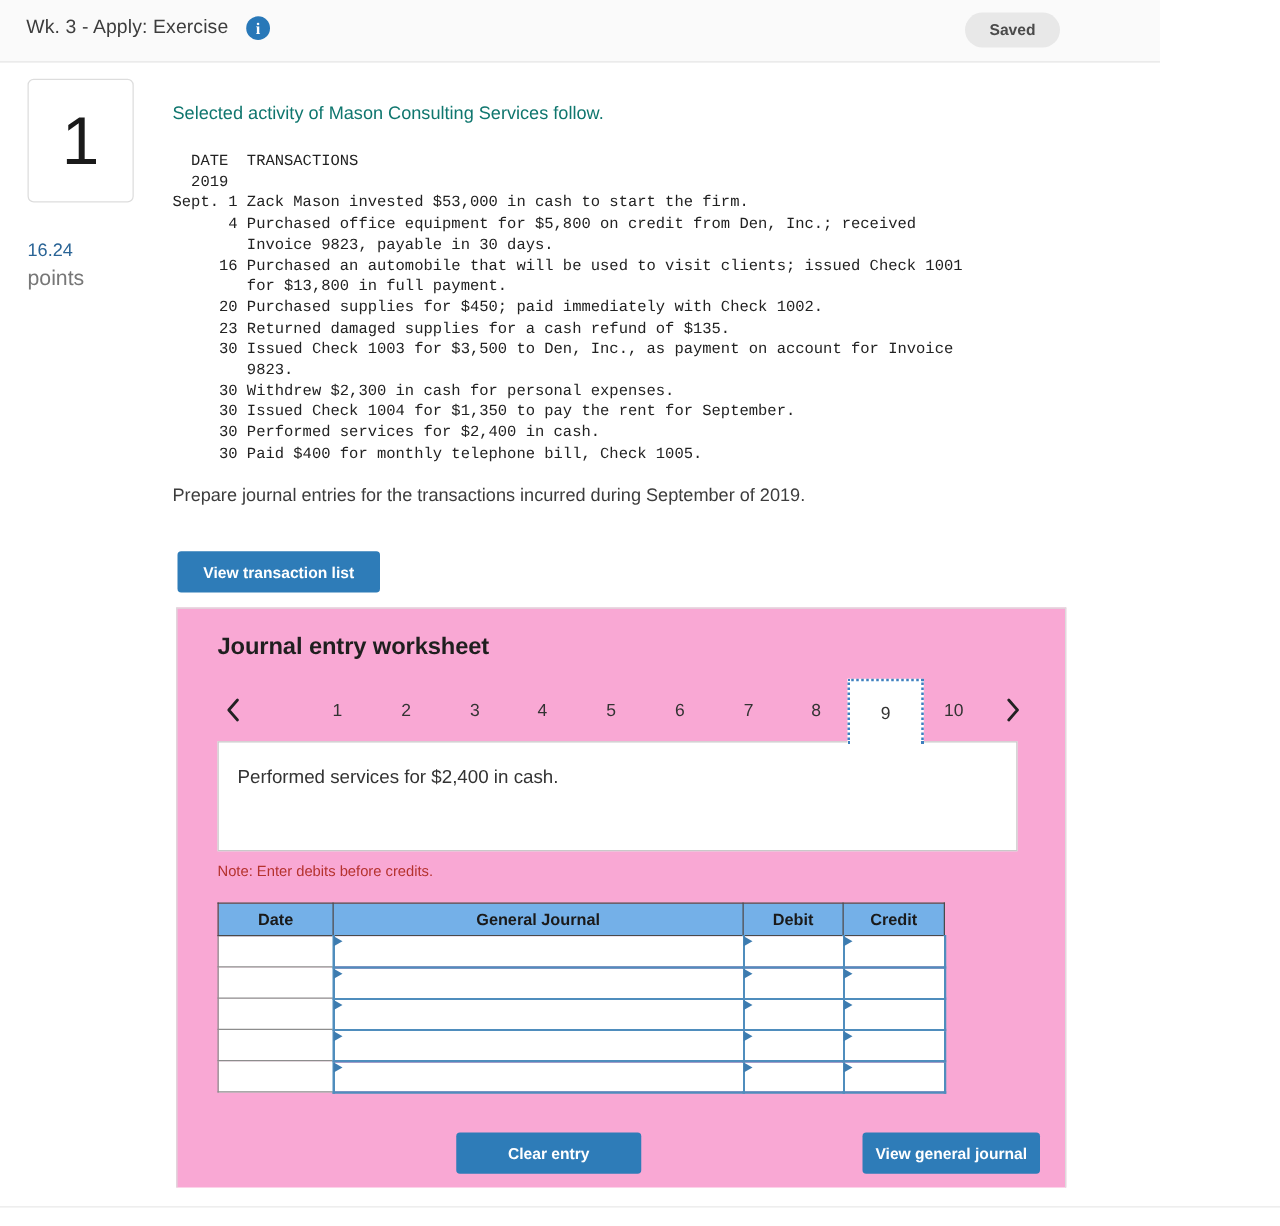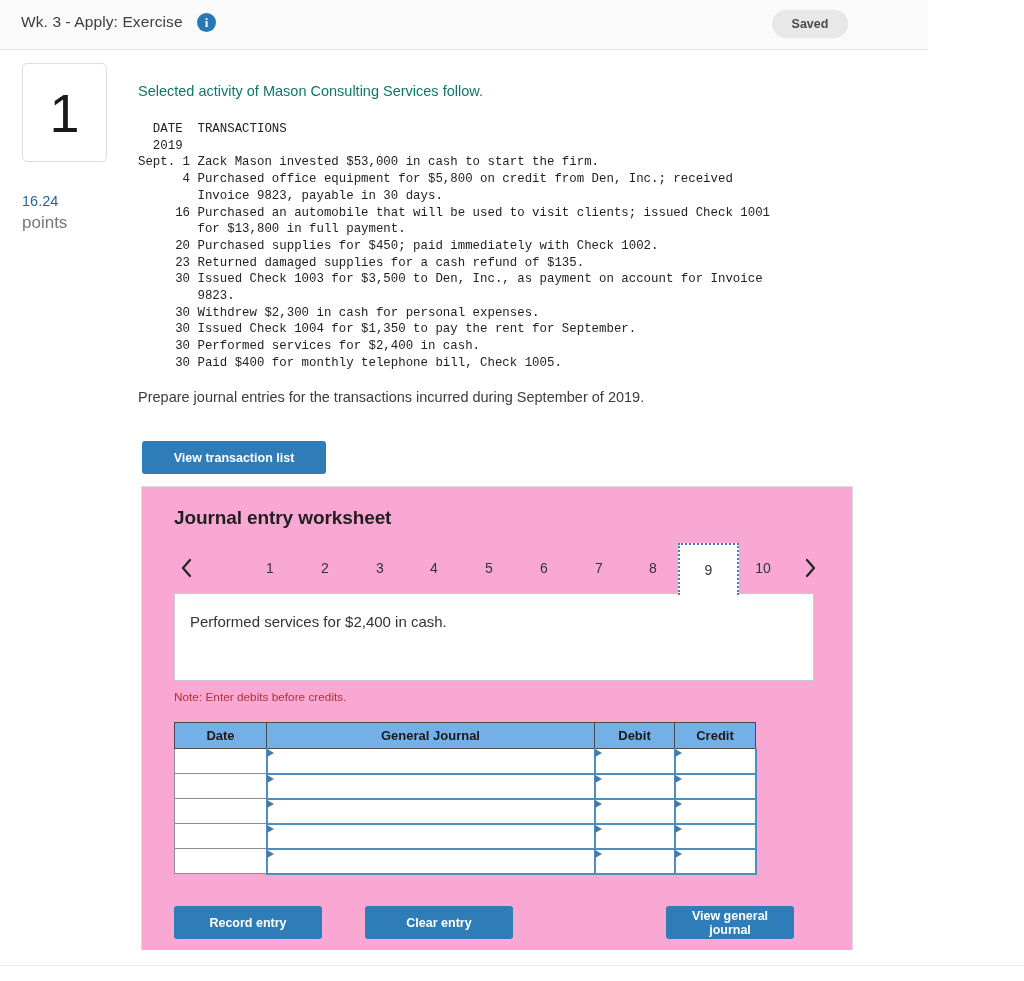"View transaction list" .btn-view-txn { width: 184px -> 162px }
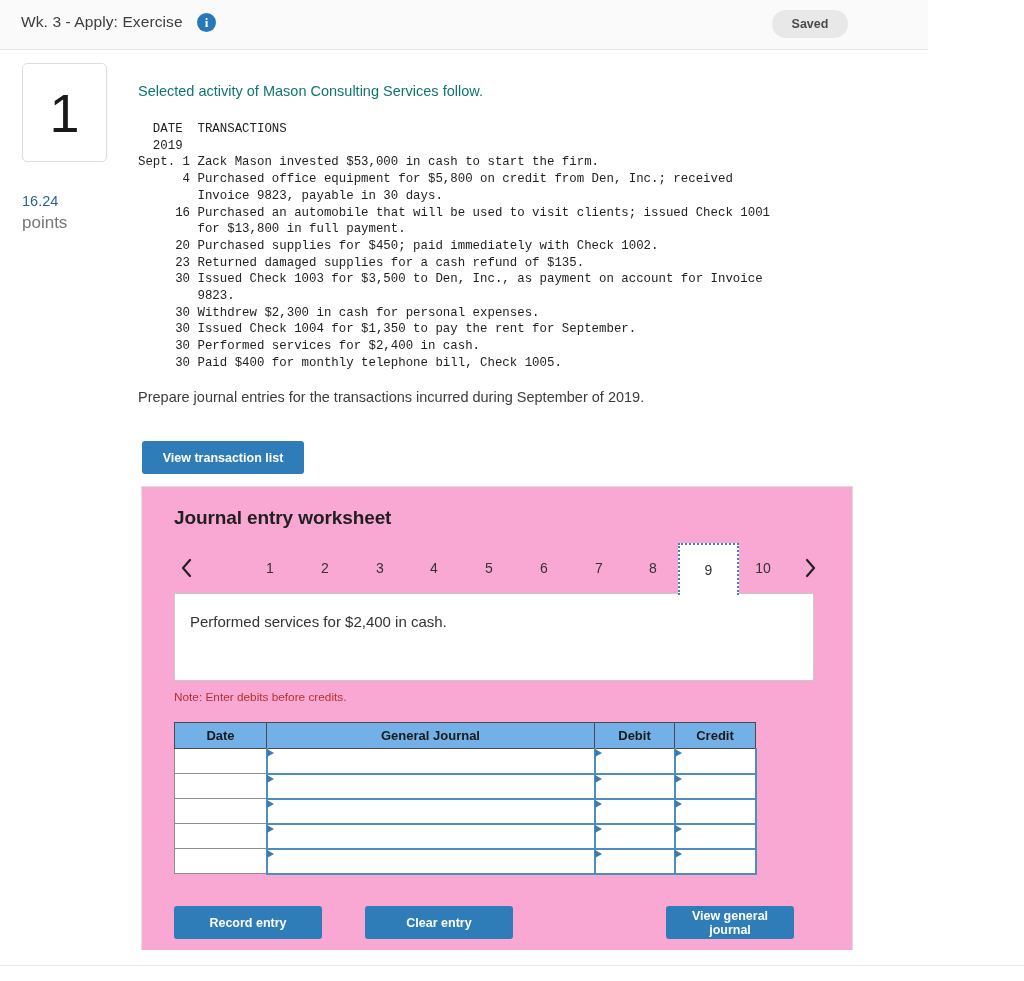"Record entry" button.btn { html: <button>Record entry</button> -> none }
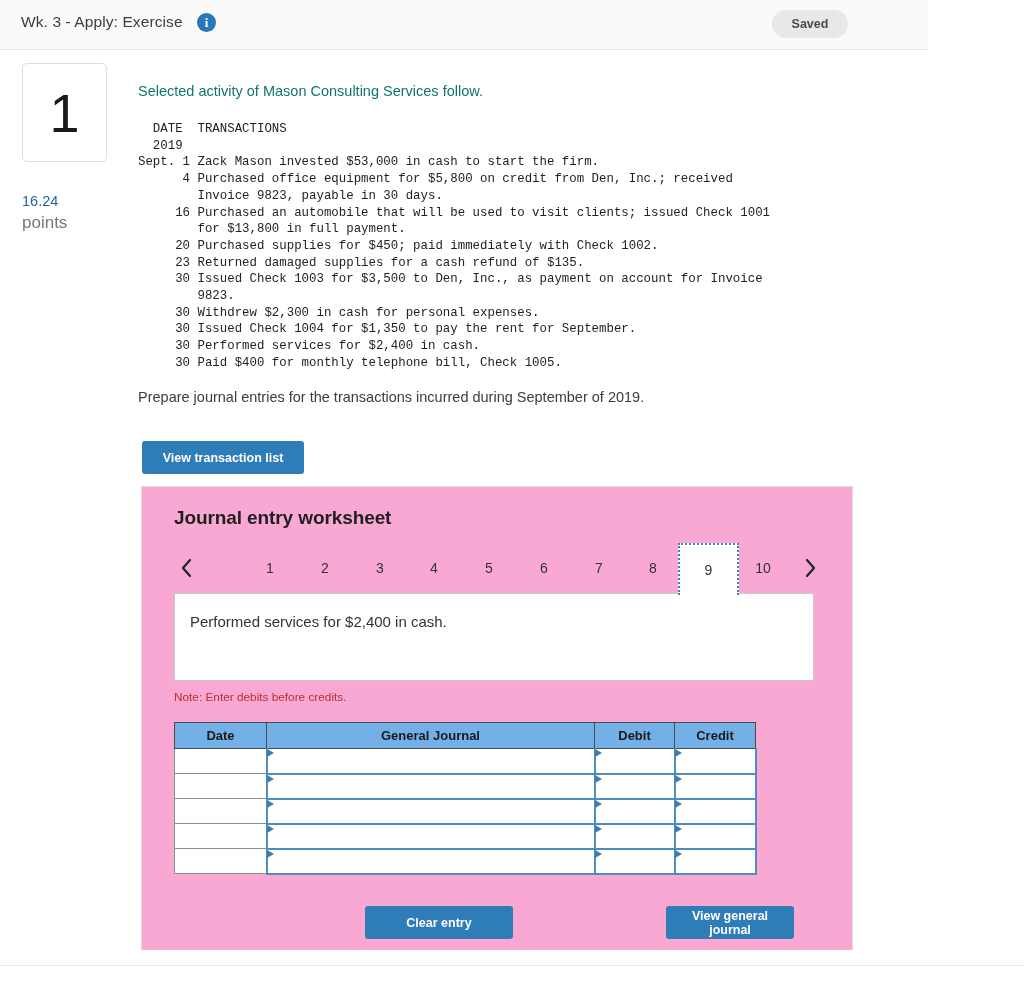"View general journal" .btn-viewgj { left: 524px -> 548px; width: 128px -> 142px }
